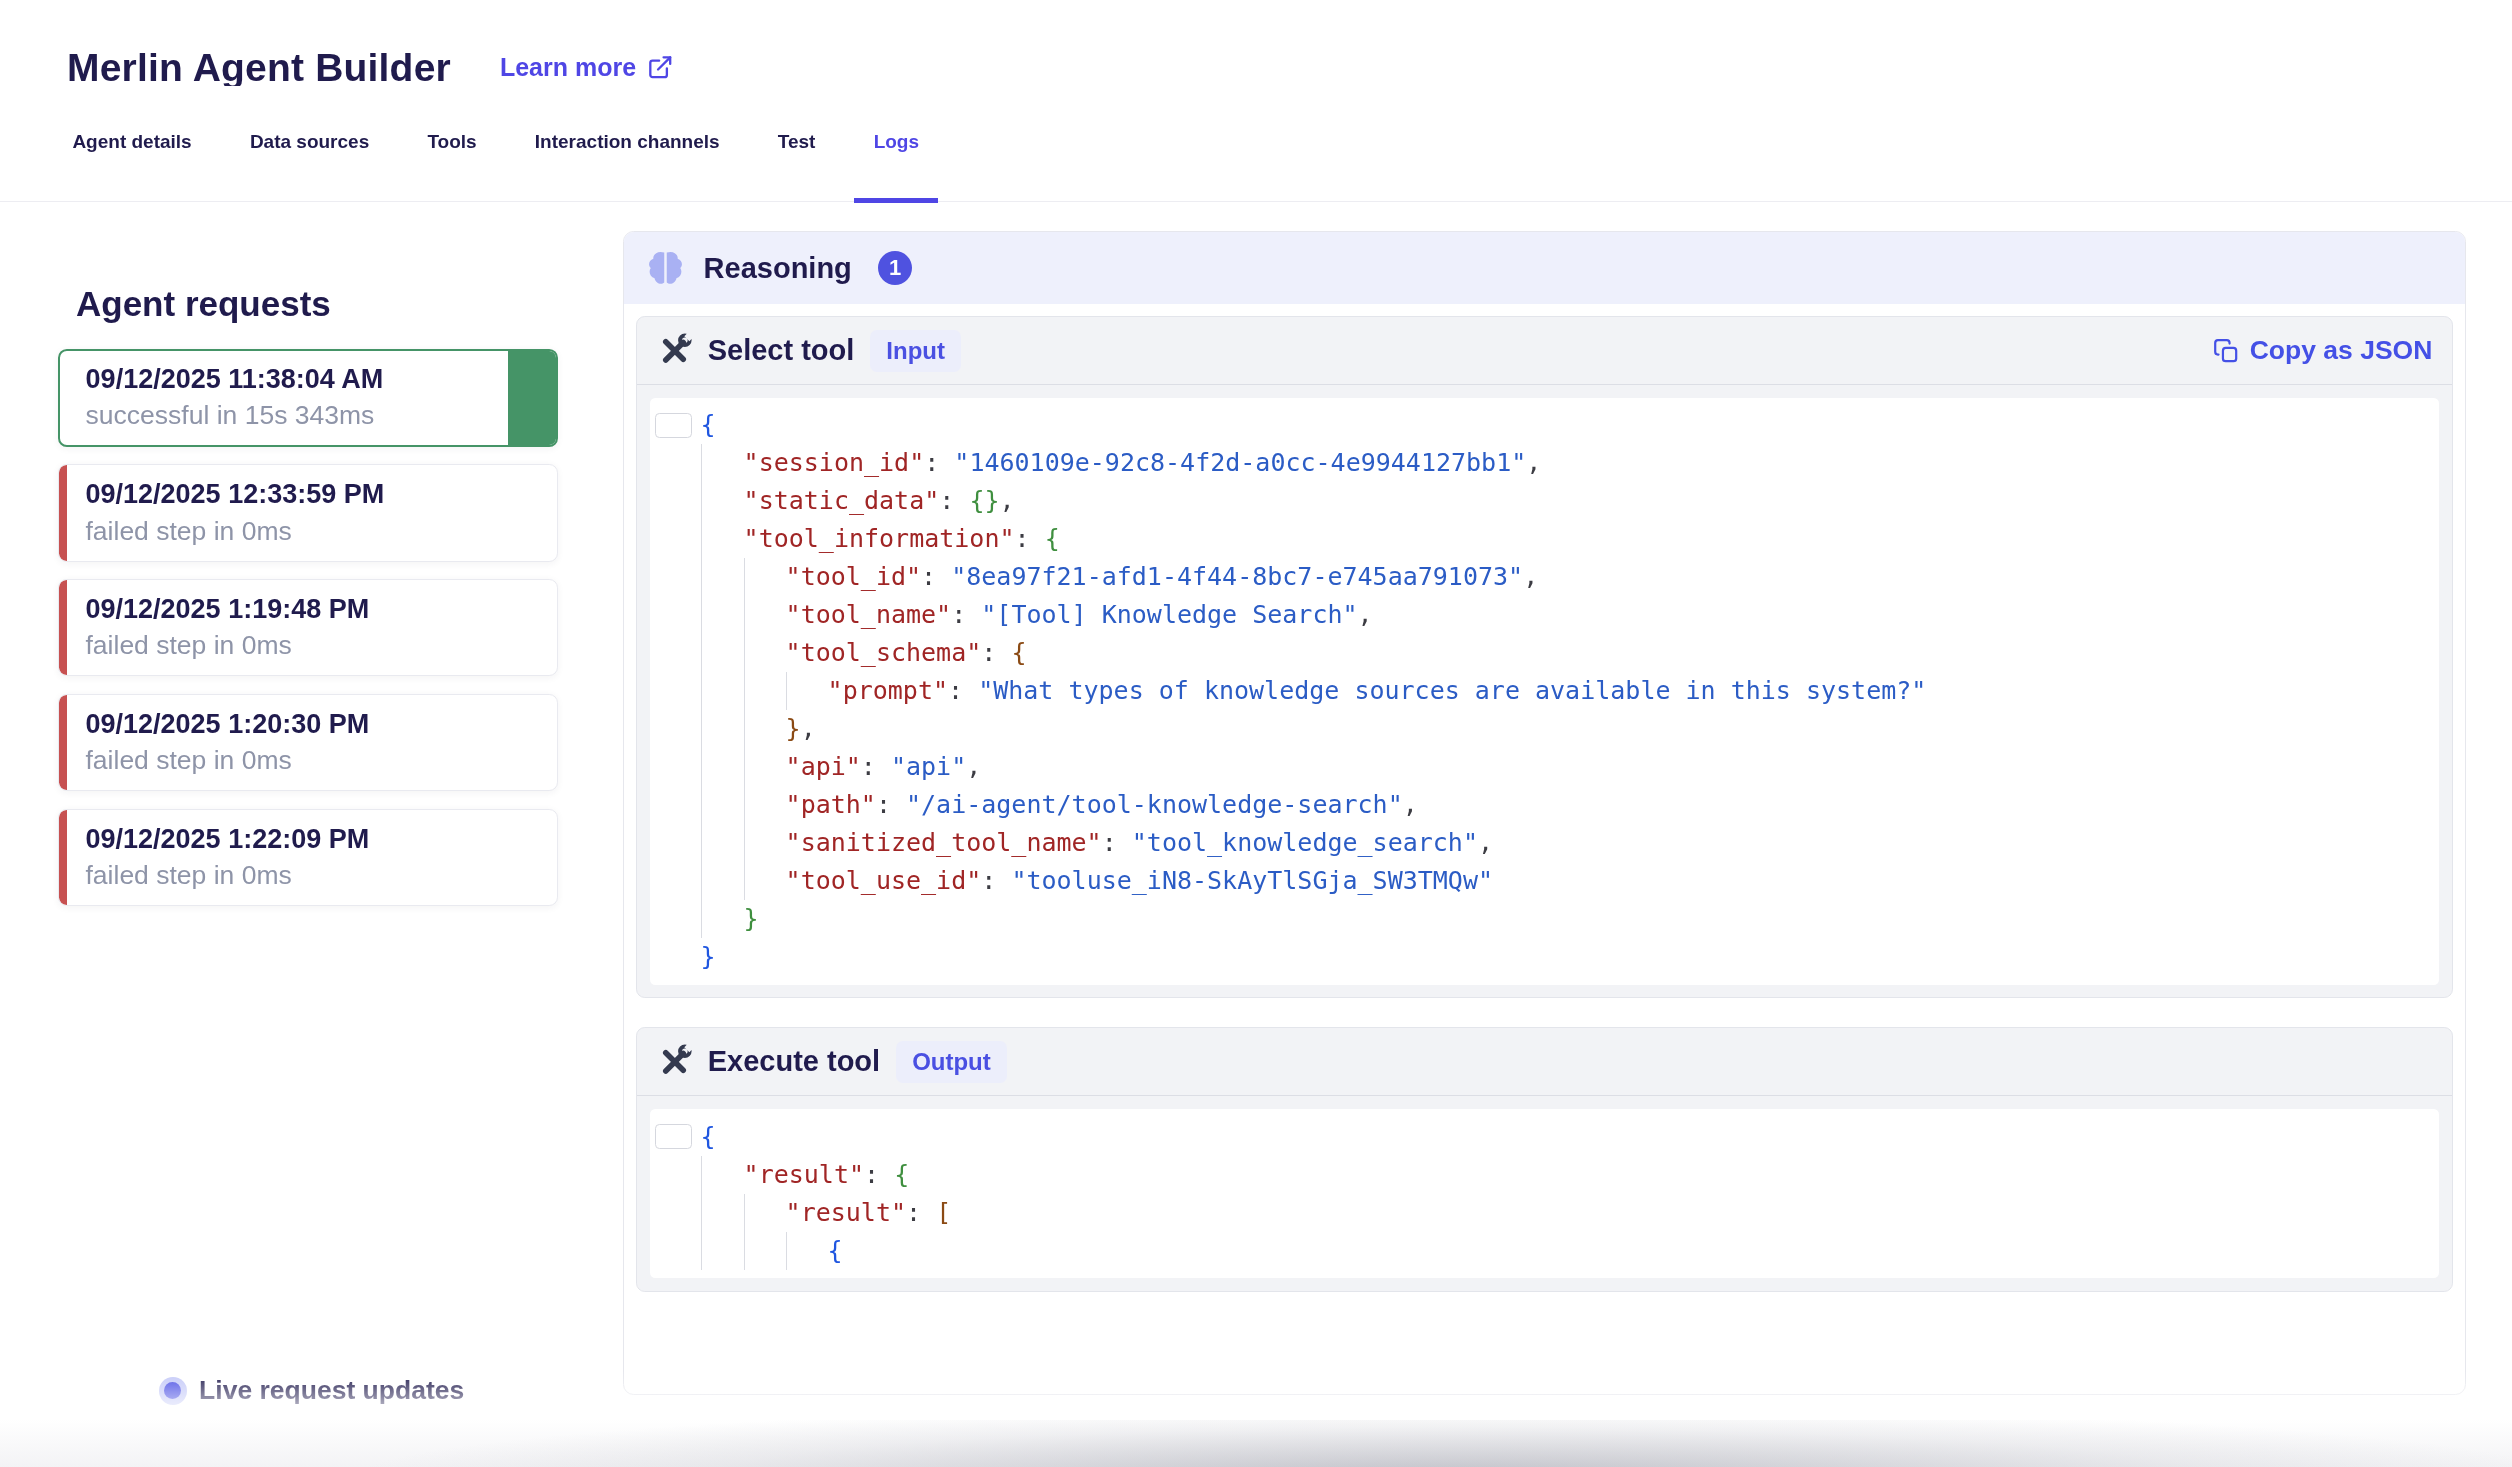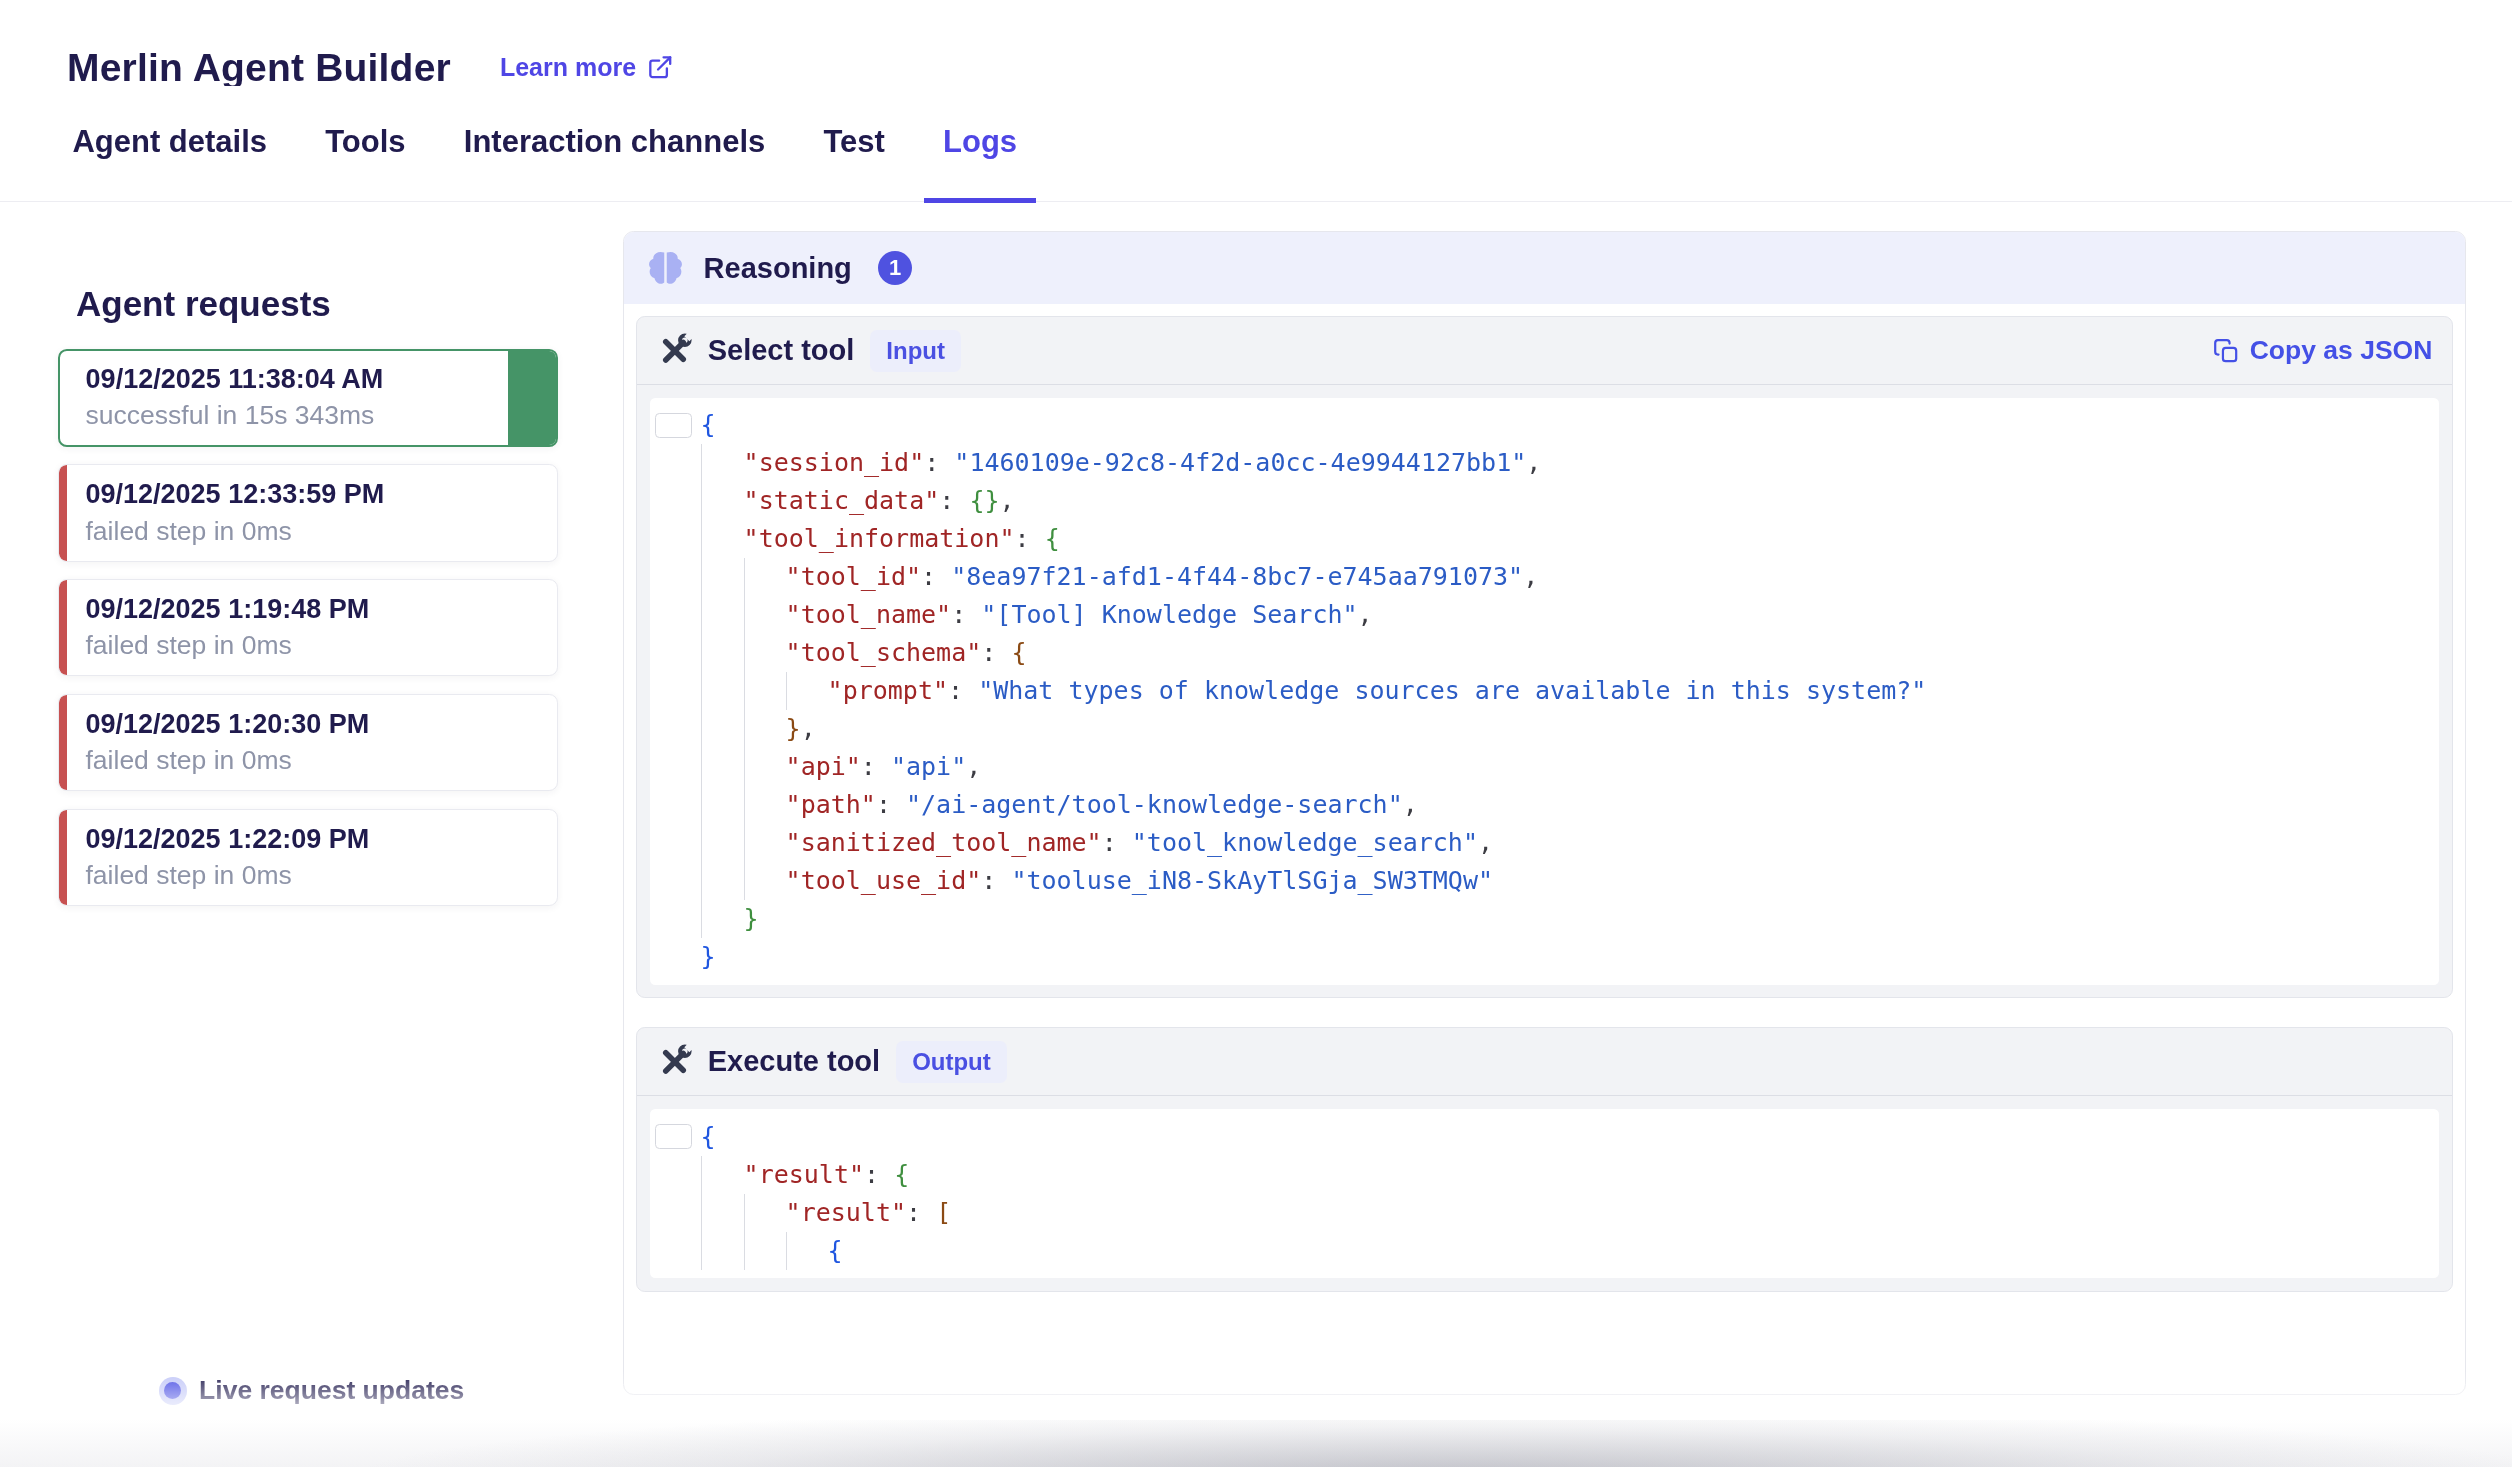"Agent details" .tab { font-size: 31px -> 19px }
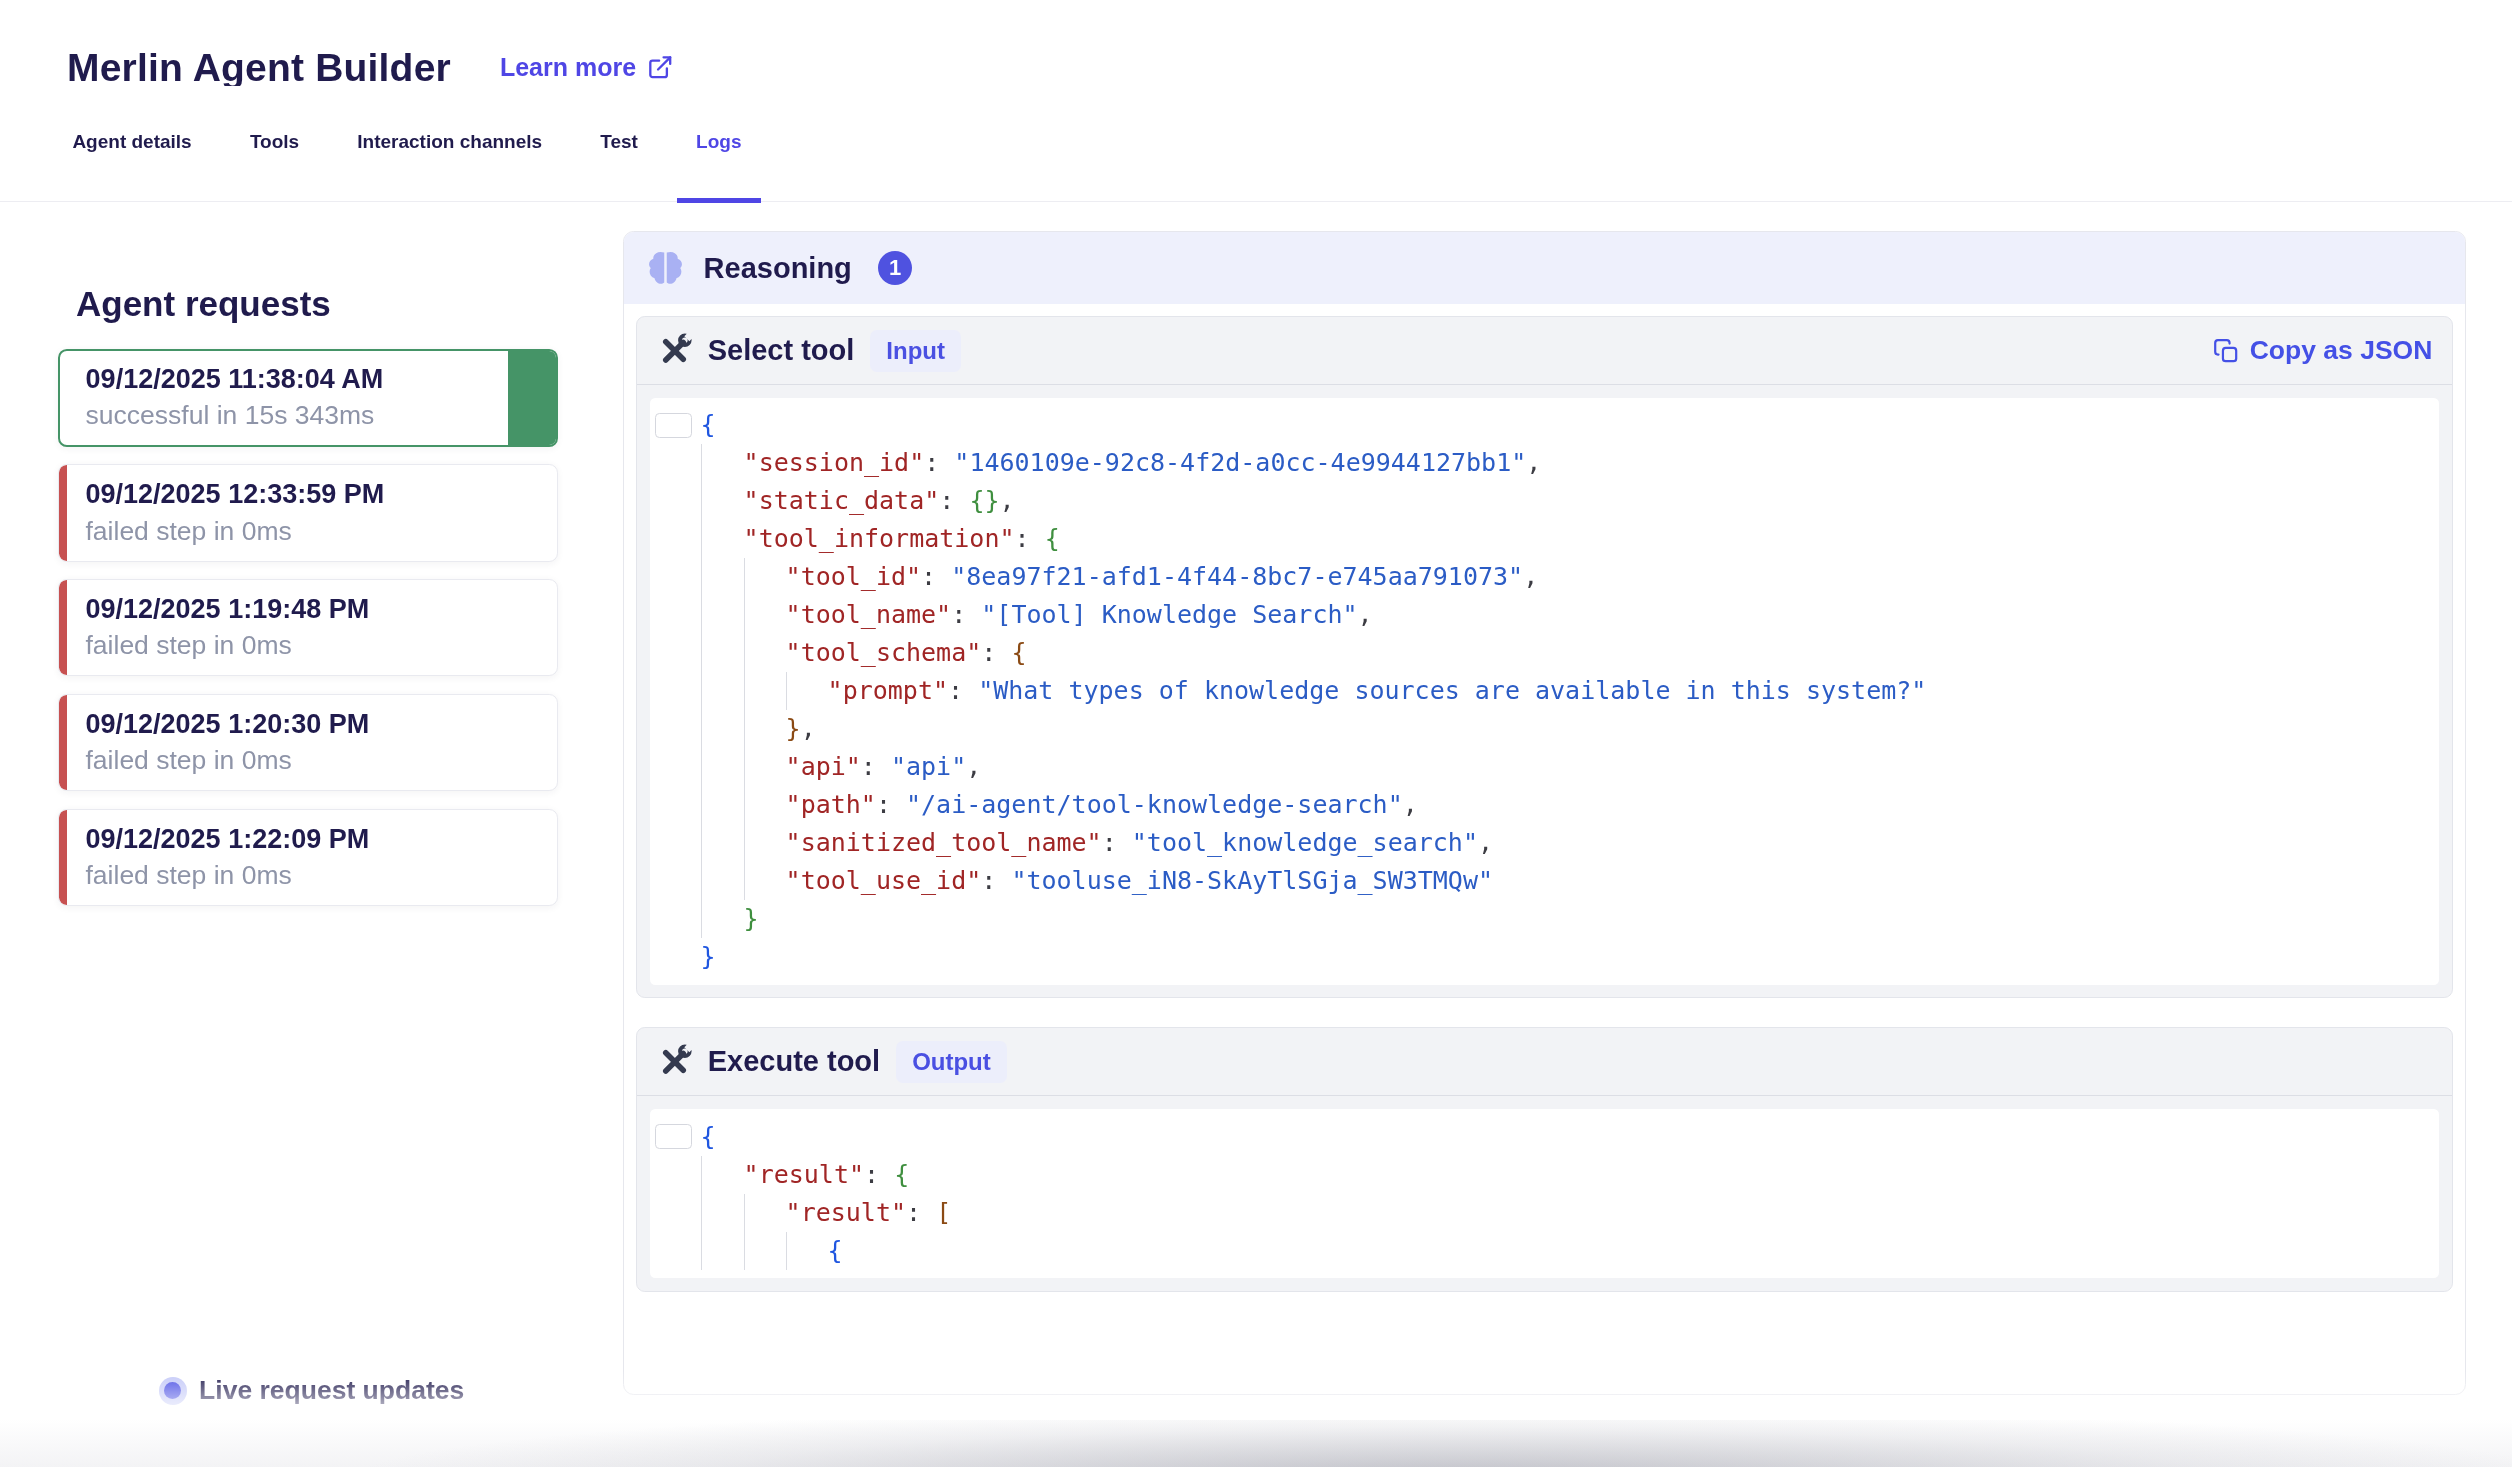"Data sources" div.tab { html: none -> <div>Data sources</div> }
